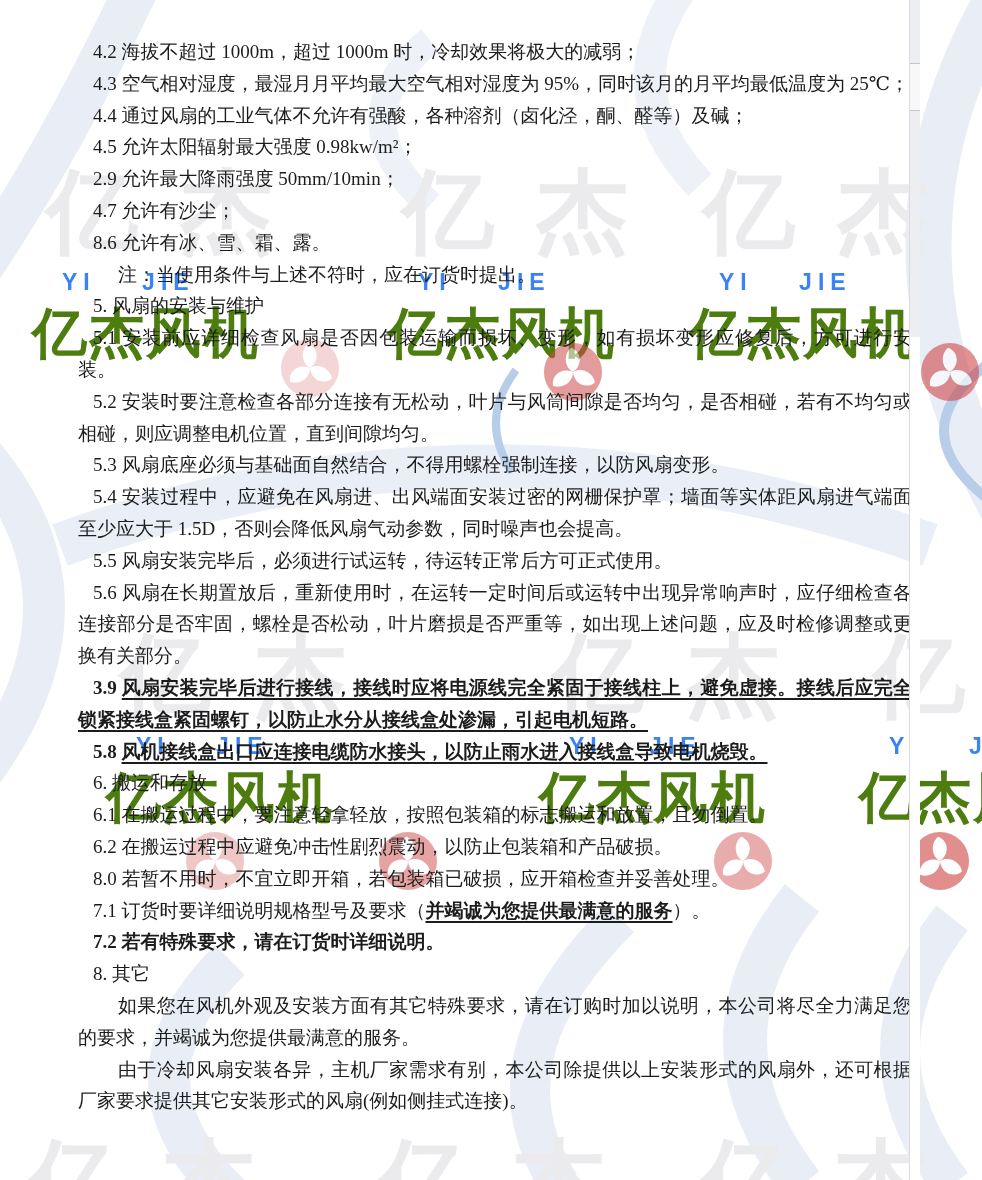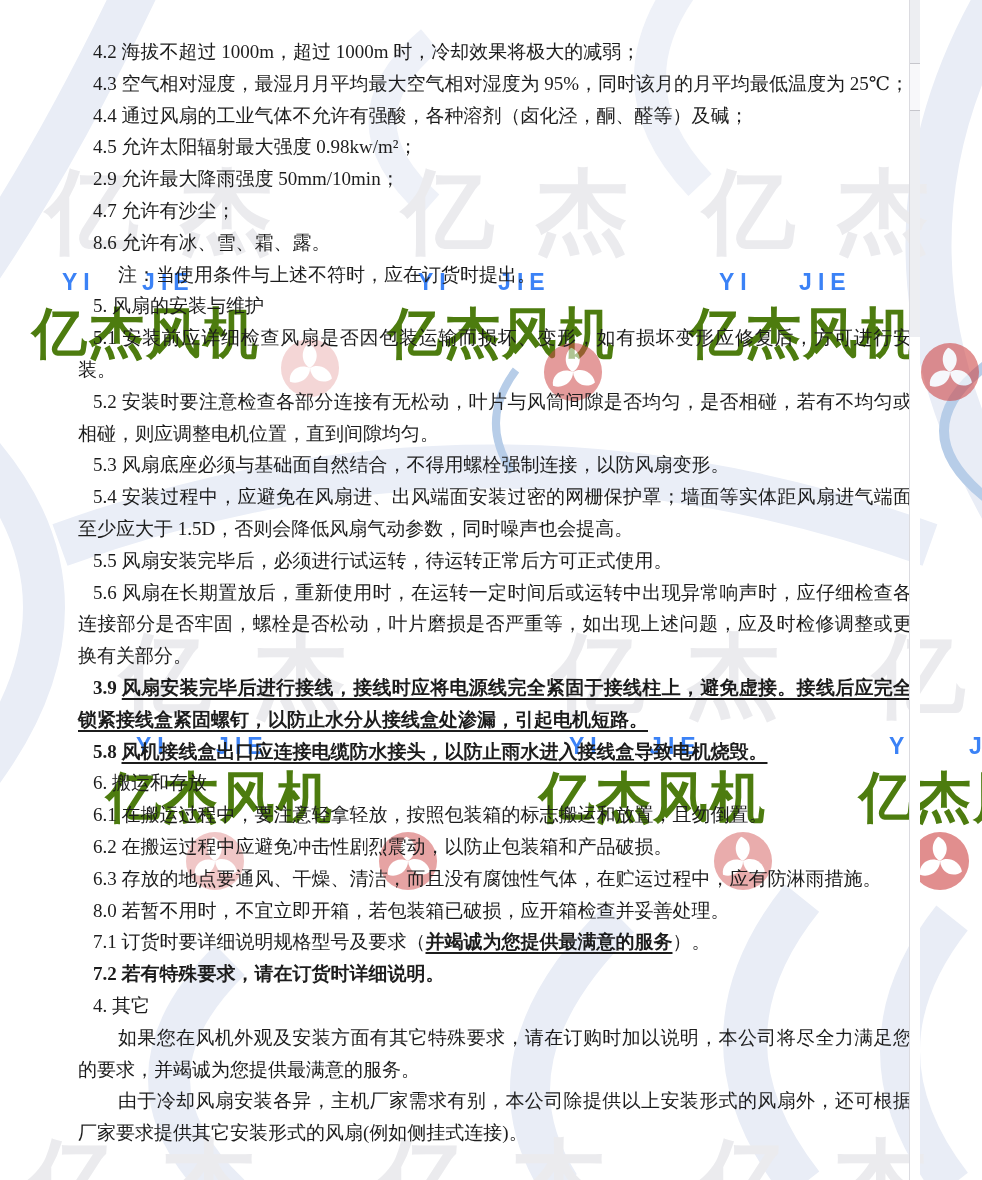"6.3" p.num { html: <p>6.3 存放的地点要通风、干燥、清洁，而且没有腐蚀性气体，在贮运过程中，应有防淋雨措施。</p> -> none }
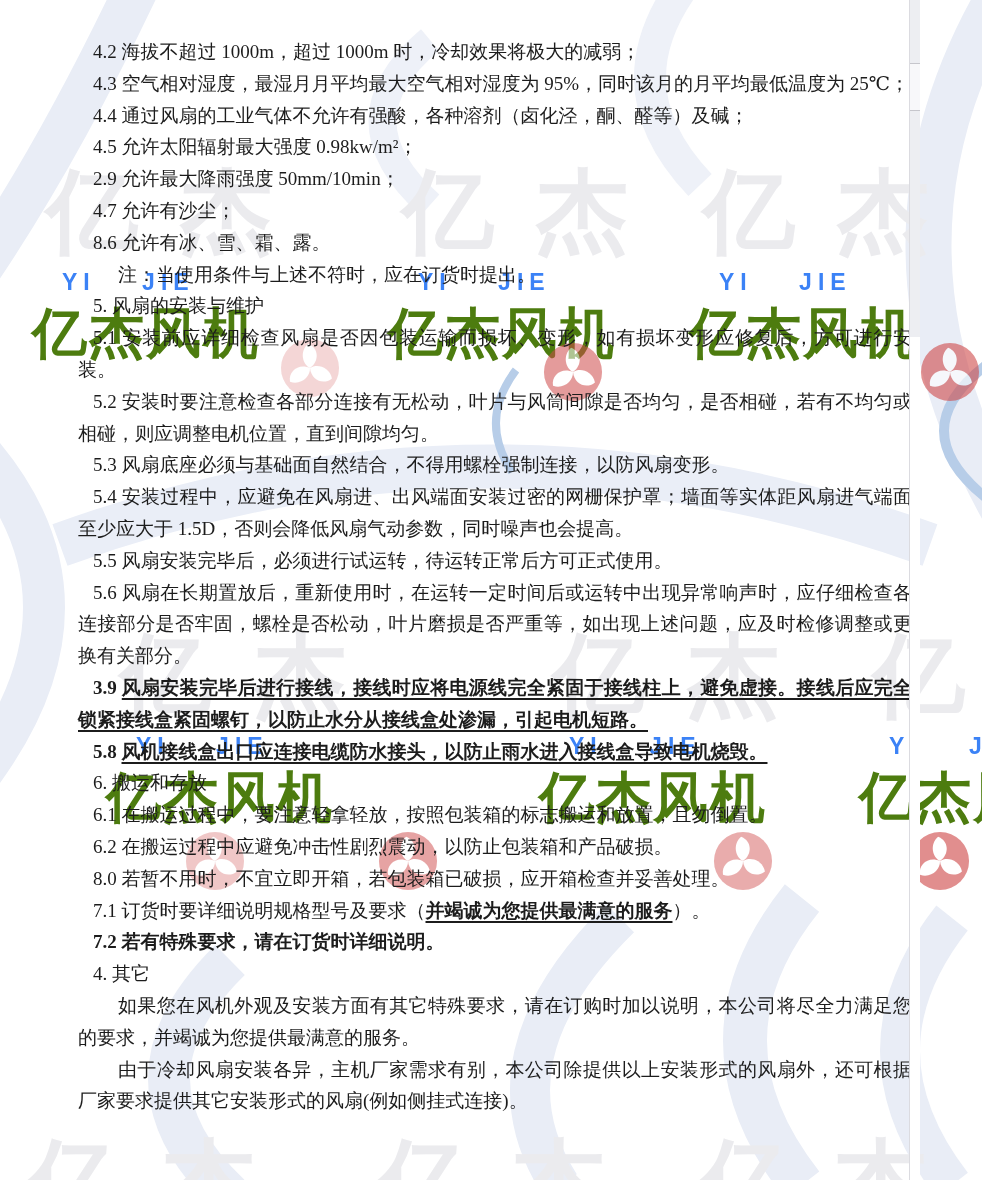"4. 其它" p.num { text: 4 -> 8 }
